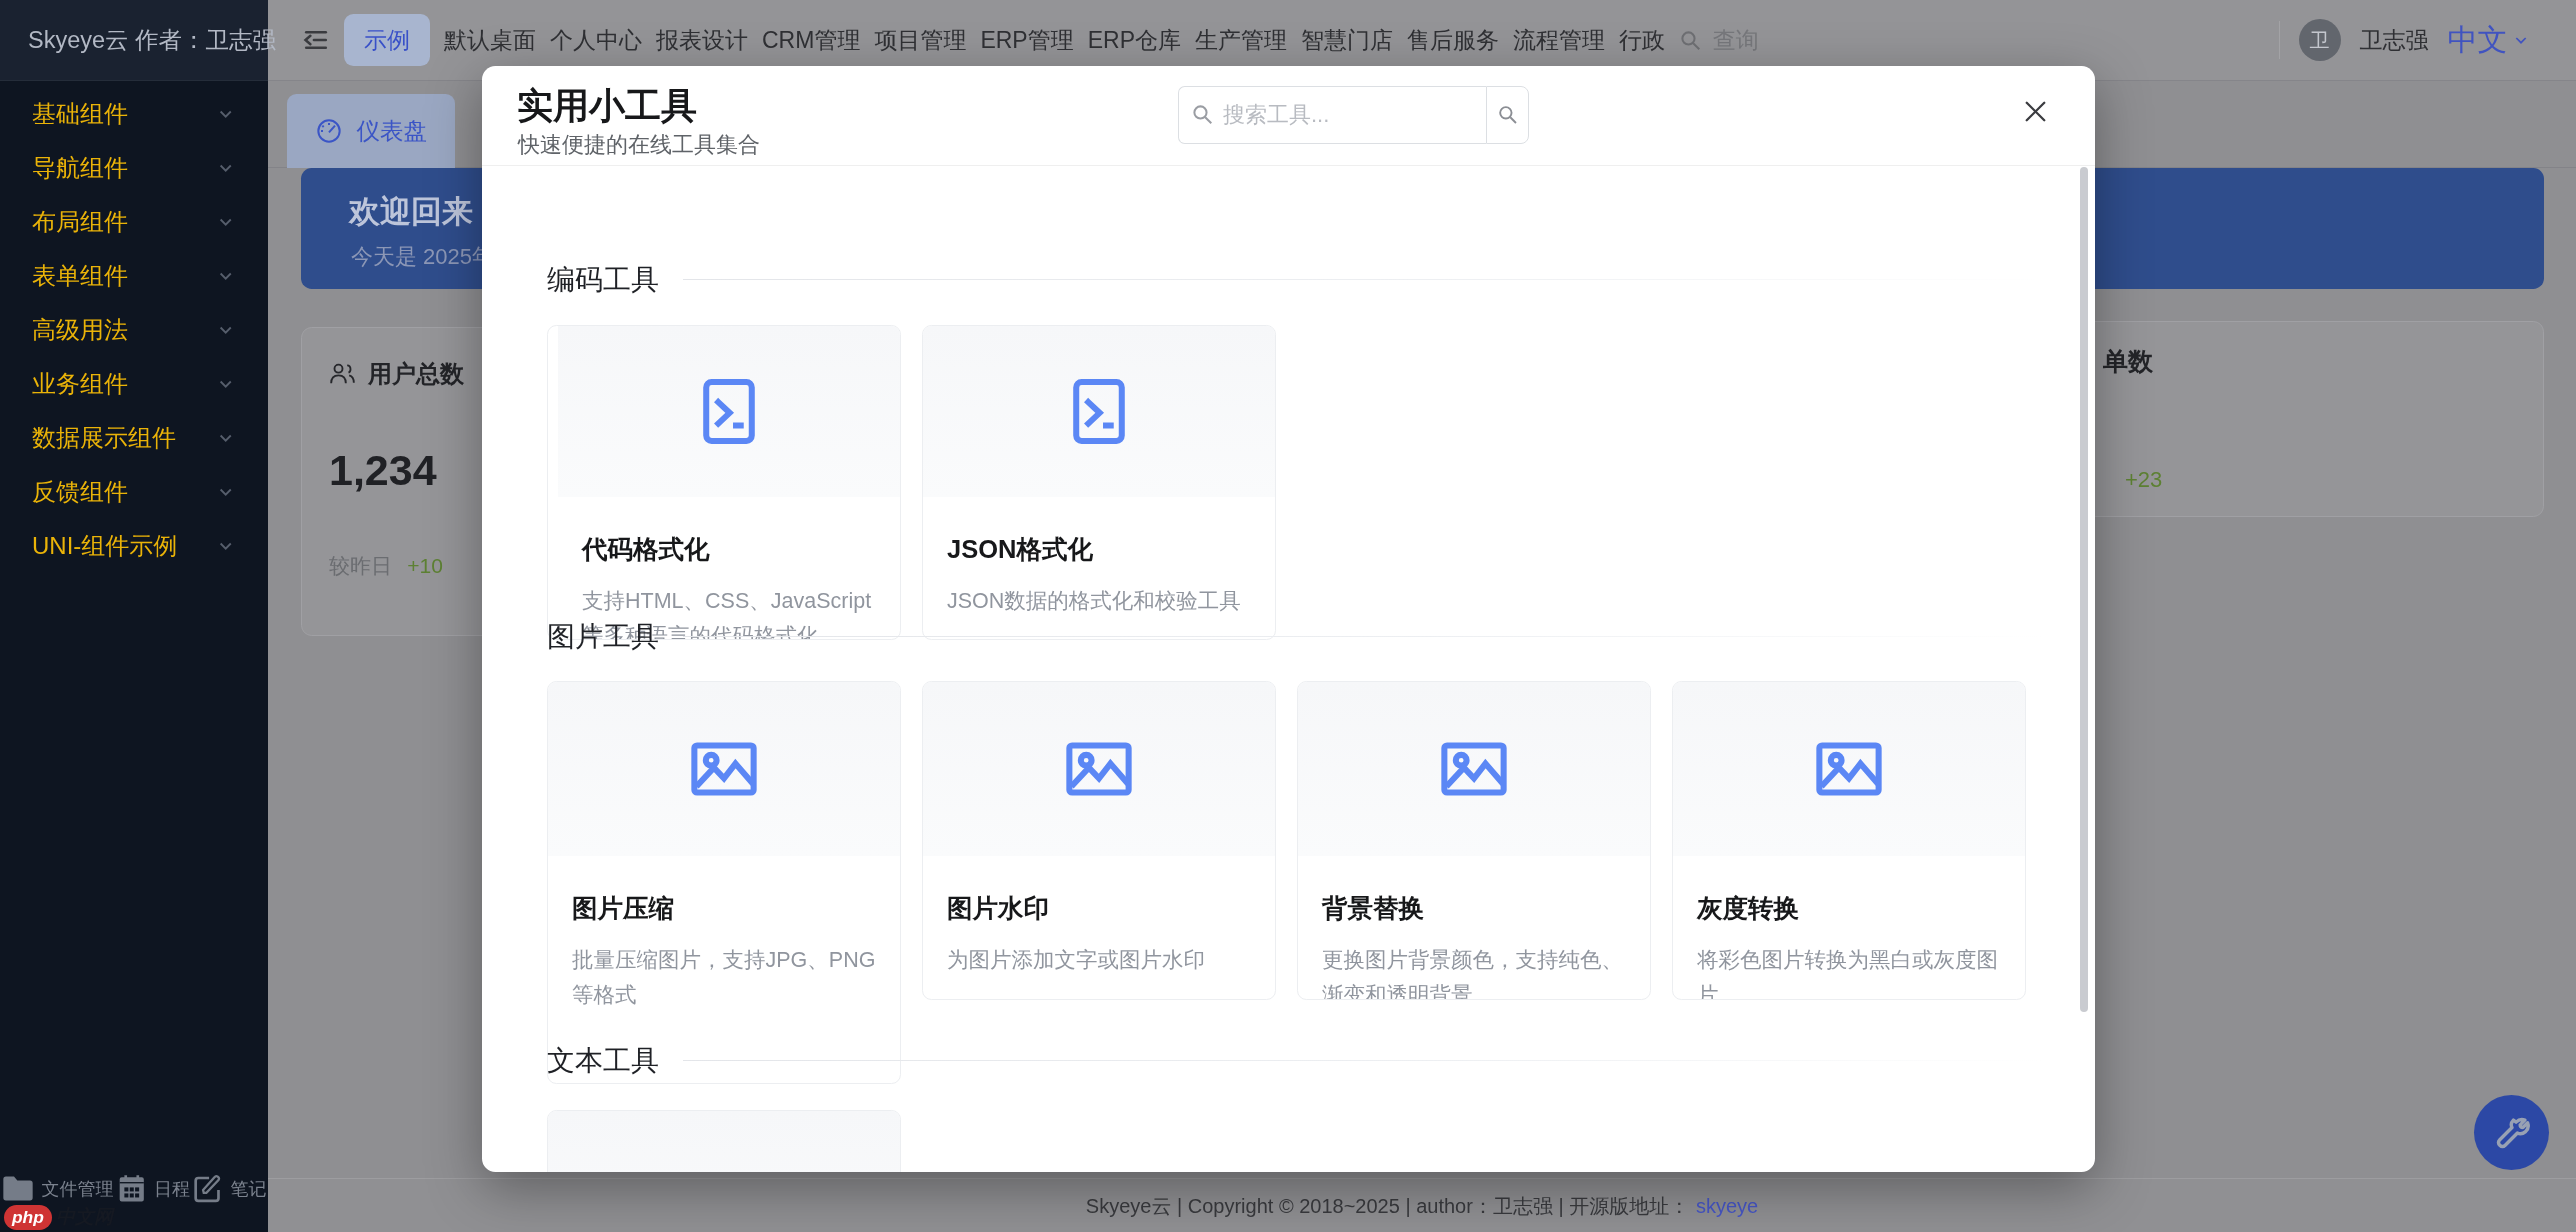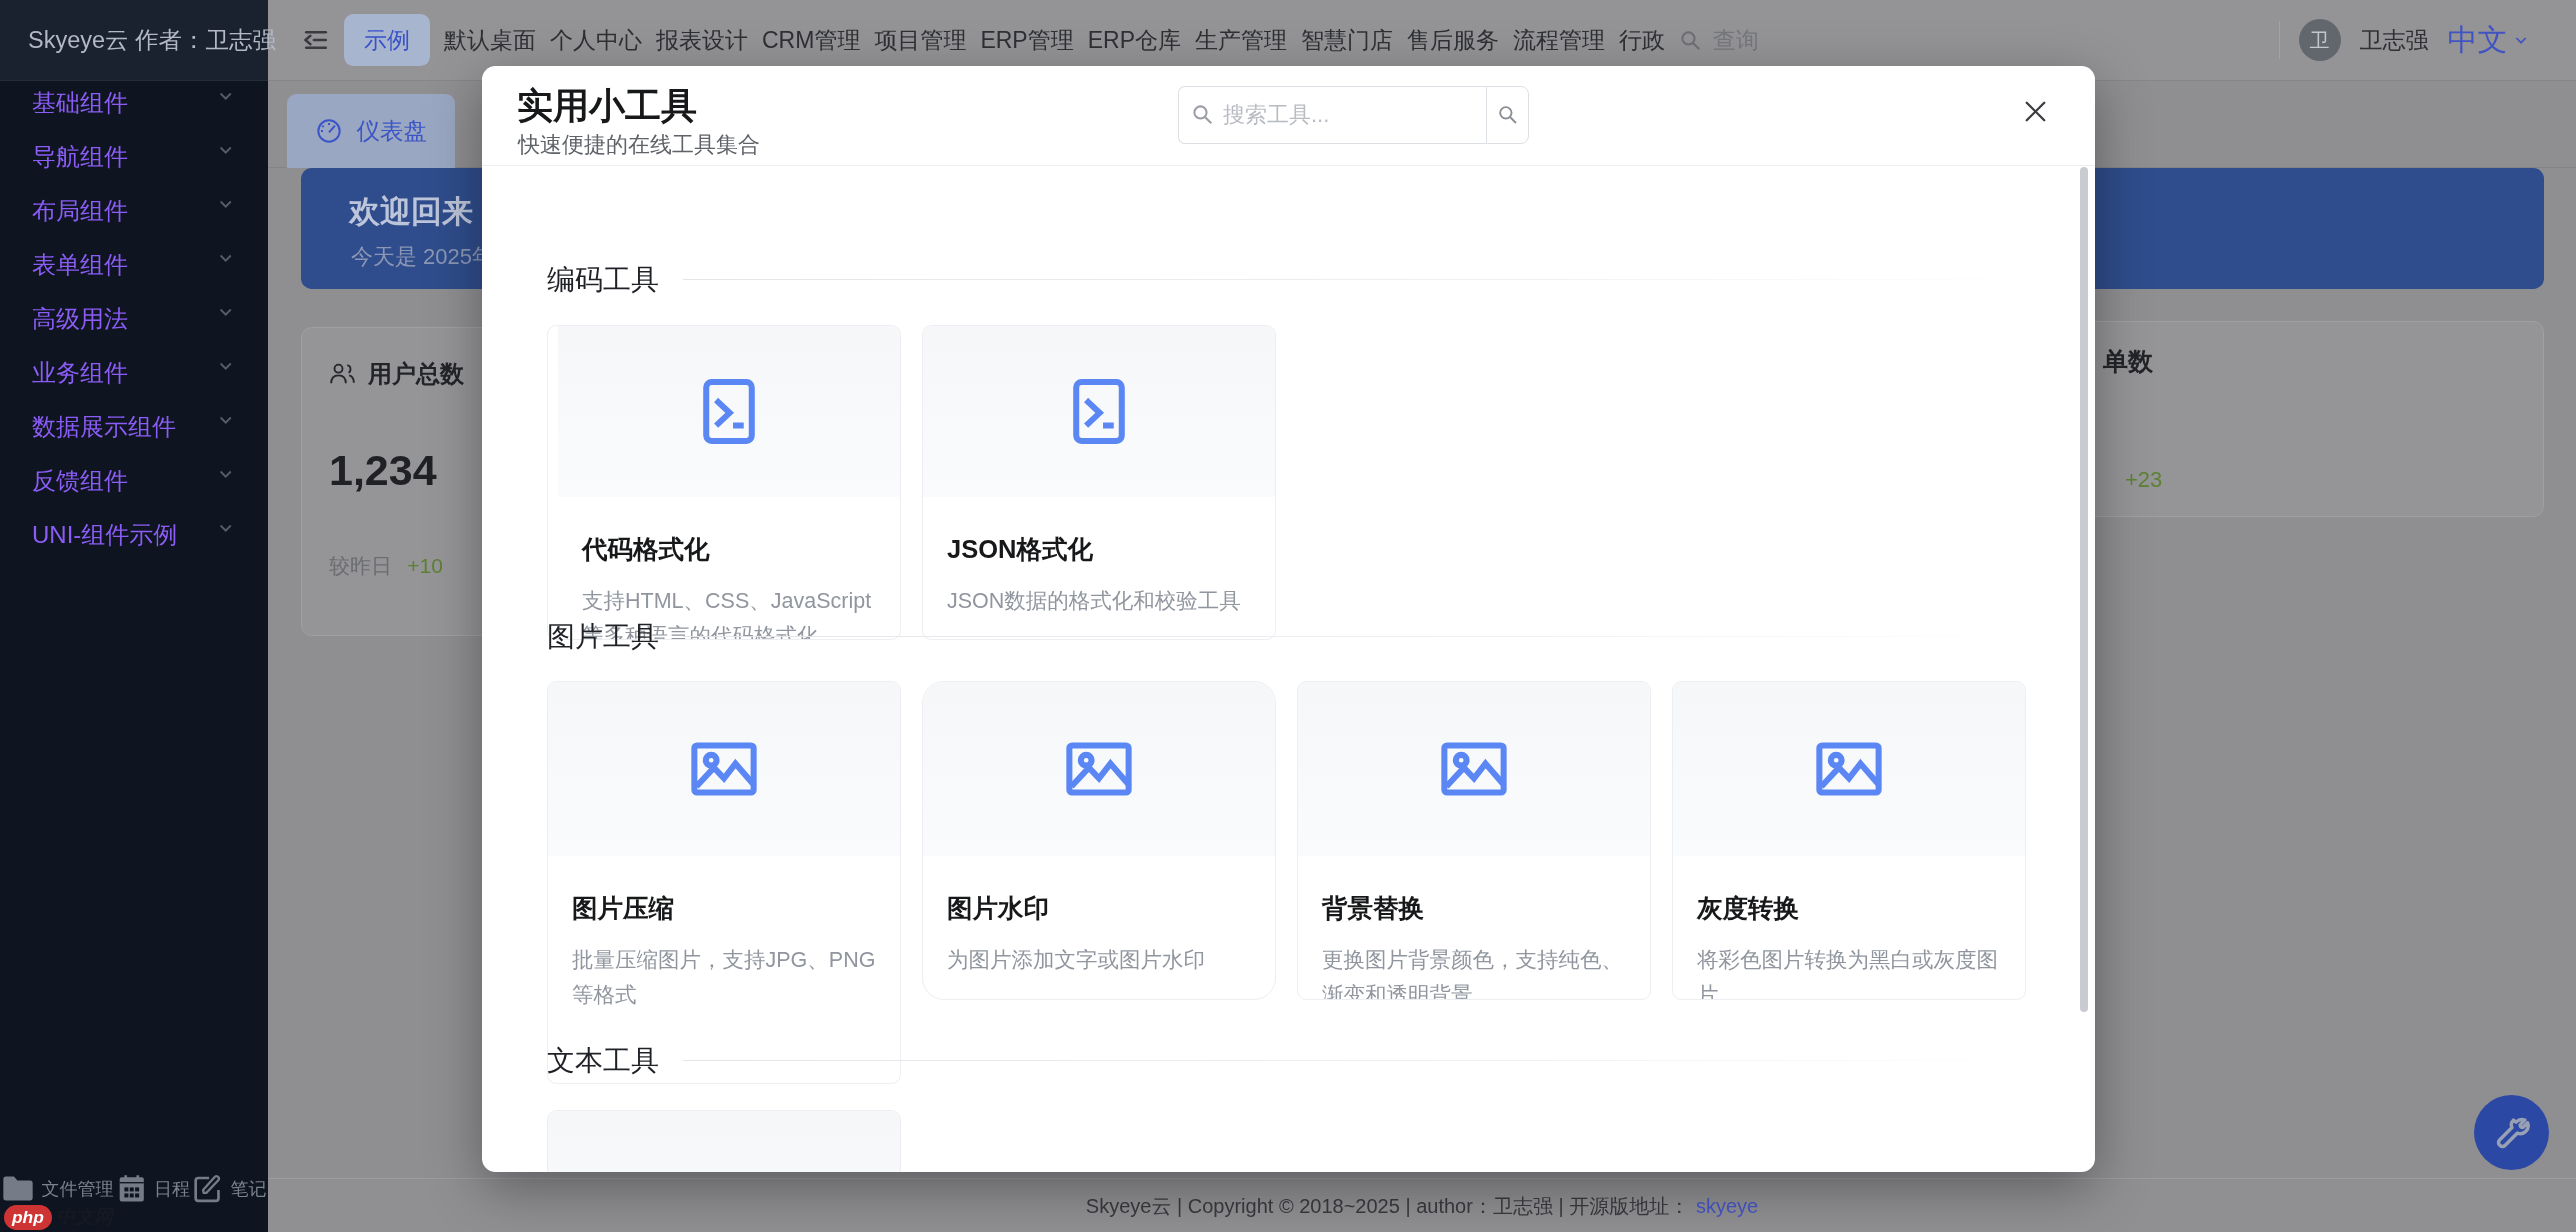"基础组件" .side-item { align-items: none -> center; color: #8b5cf6 -> #eab308 }
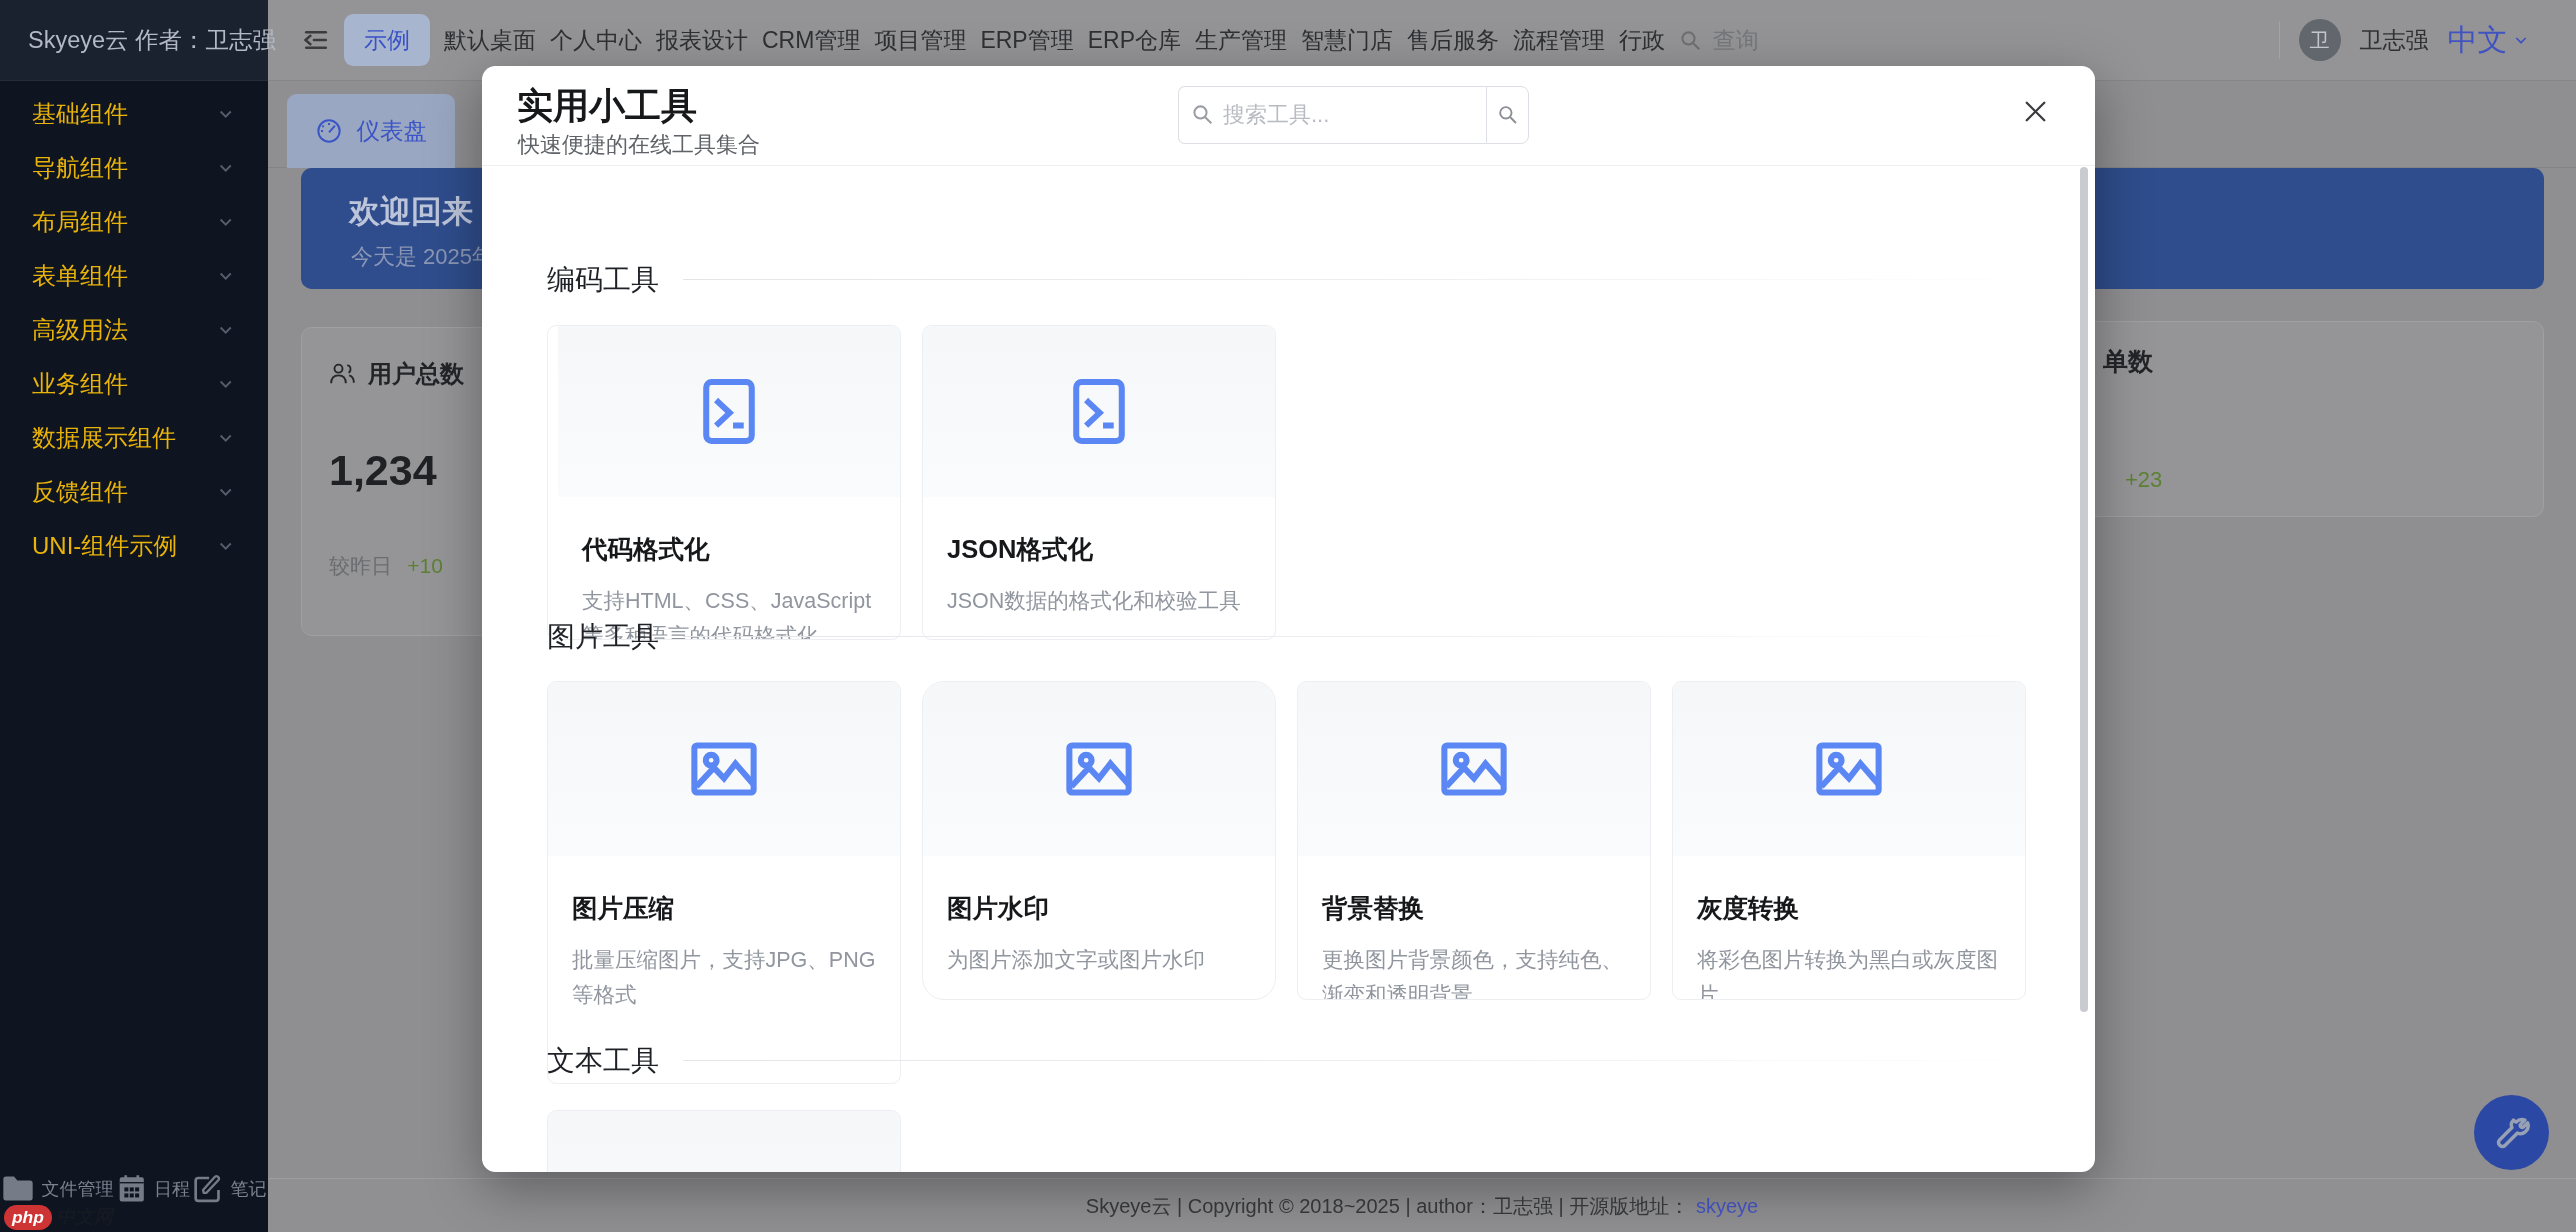"图片水印" div.card { border-radius: 22px -> none }
